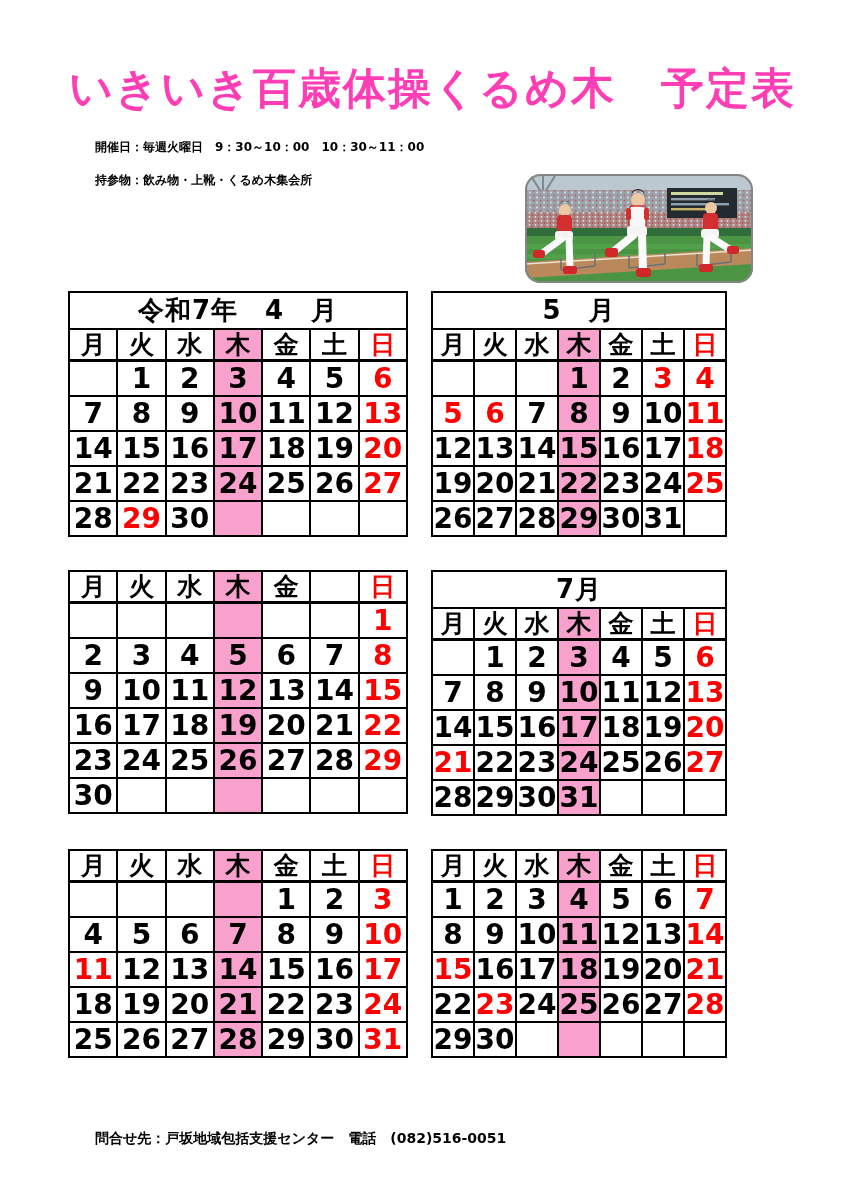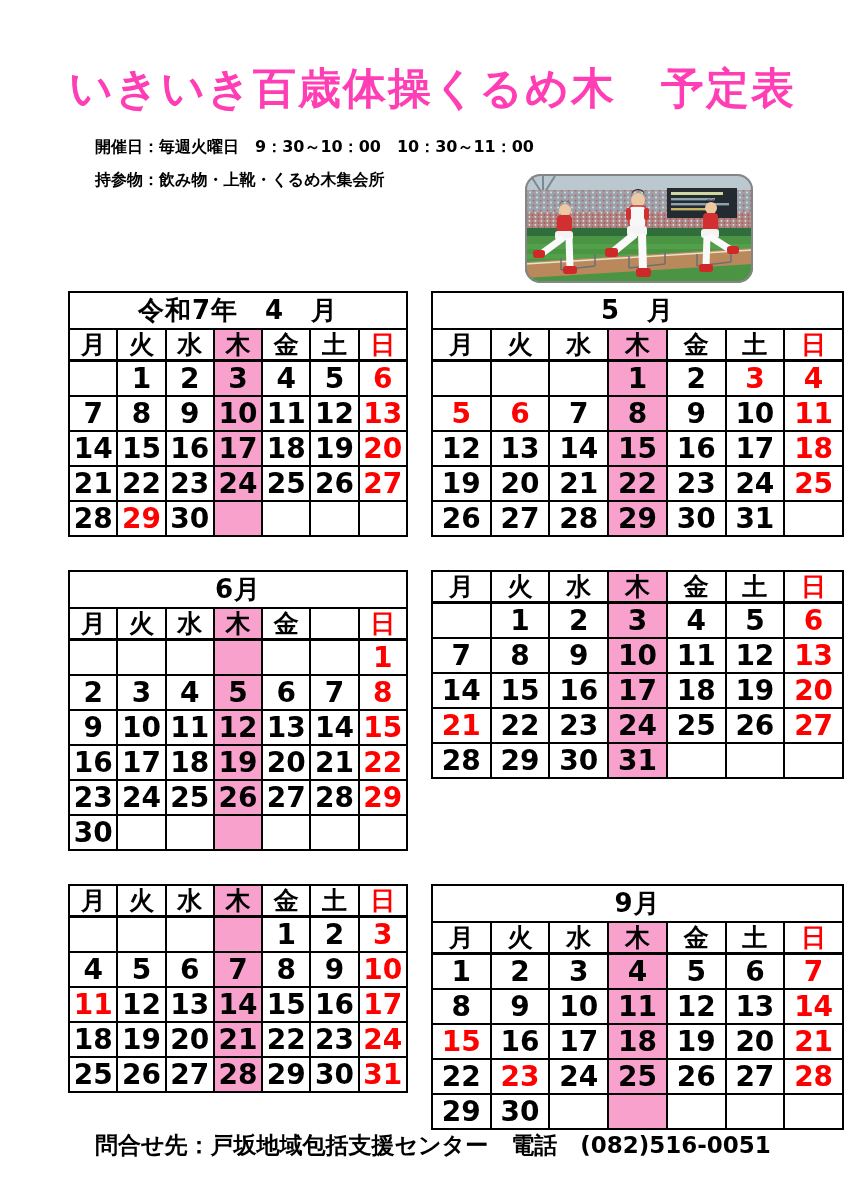"開催日：毎週火曜日 9：30～10：00 10：30～11：00" .info { font-size: 16px -> 12px }
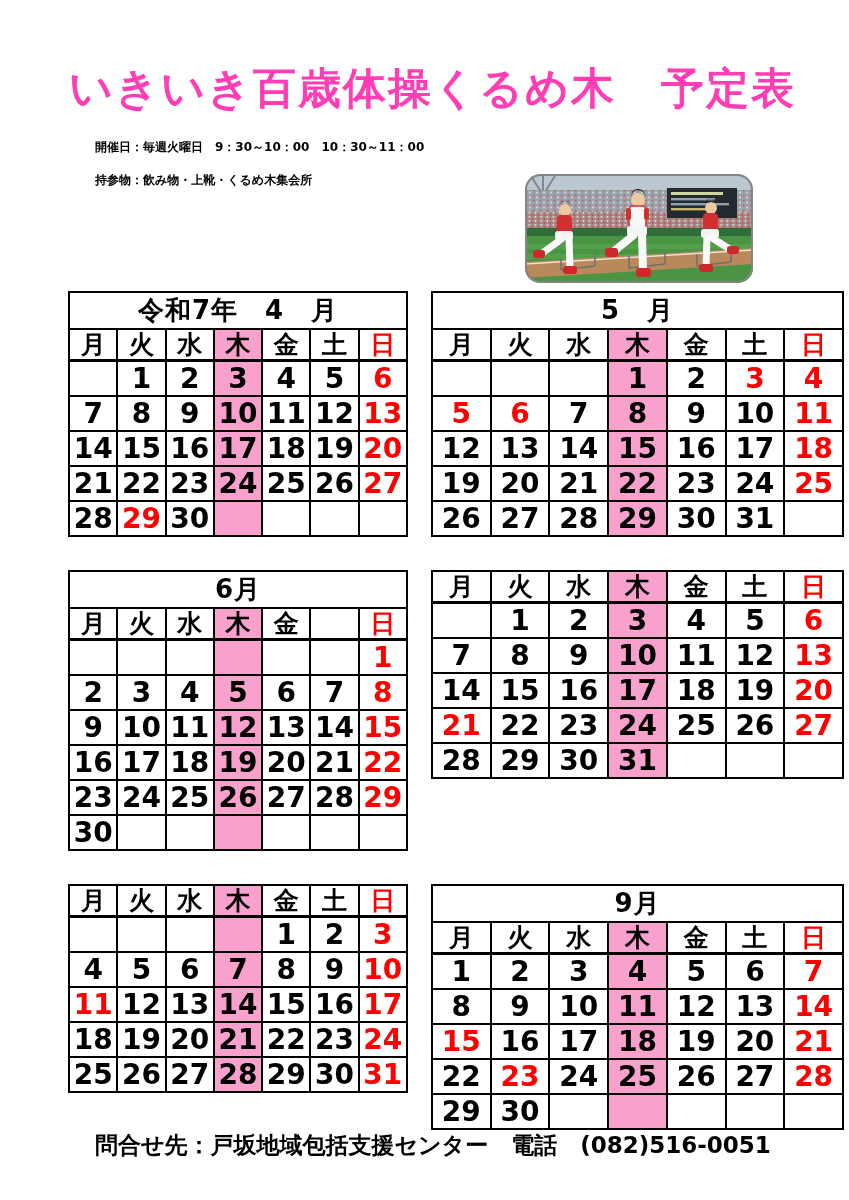"5 月" table.cal.right { width: 413px -> 296px }
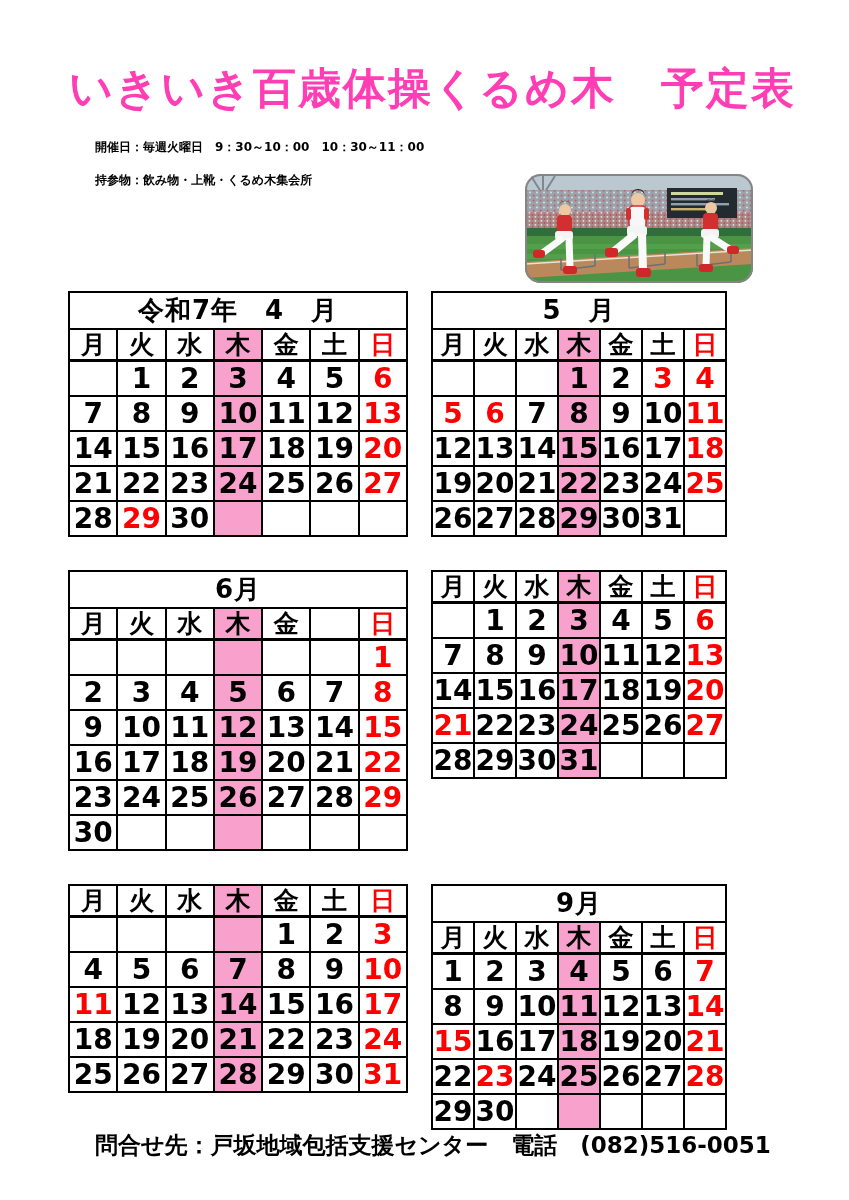"6月" tr { html: <tr> <td>6月</td> </tr> -> none }
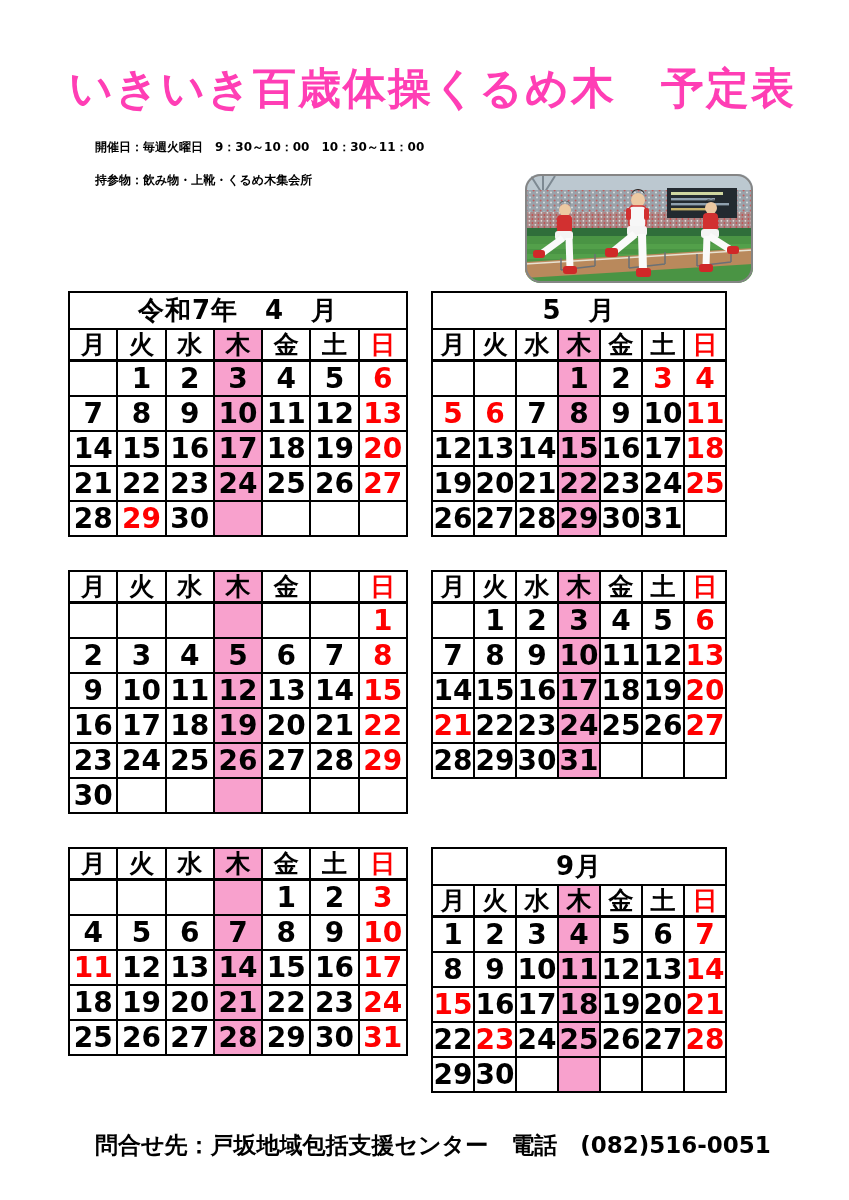"7月" tr { html: none -> <tr> <td>7月</td> </tr> }
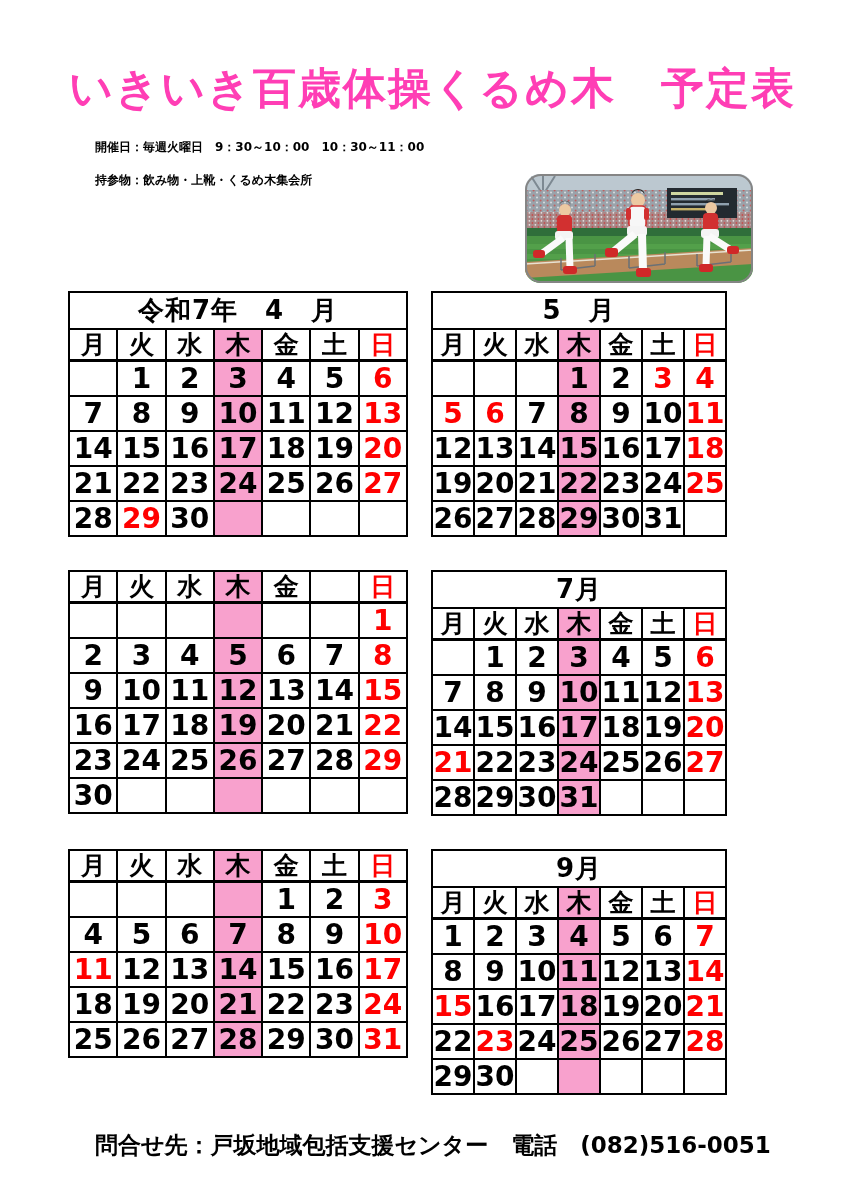"9月" tr { html: <tr> <td>9月</td> </tr> -> none }
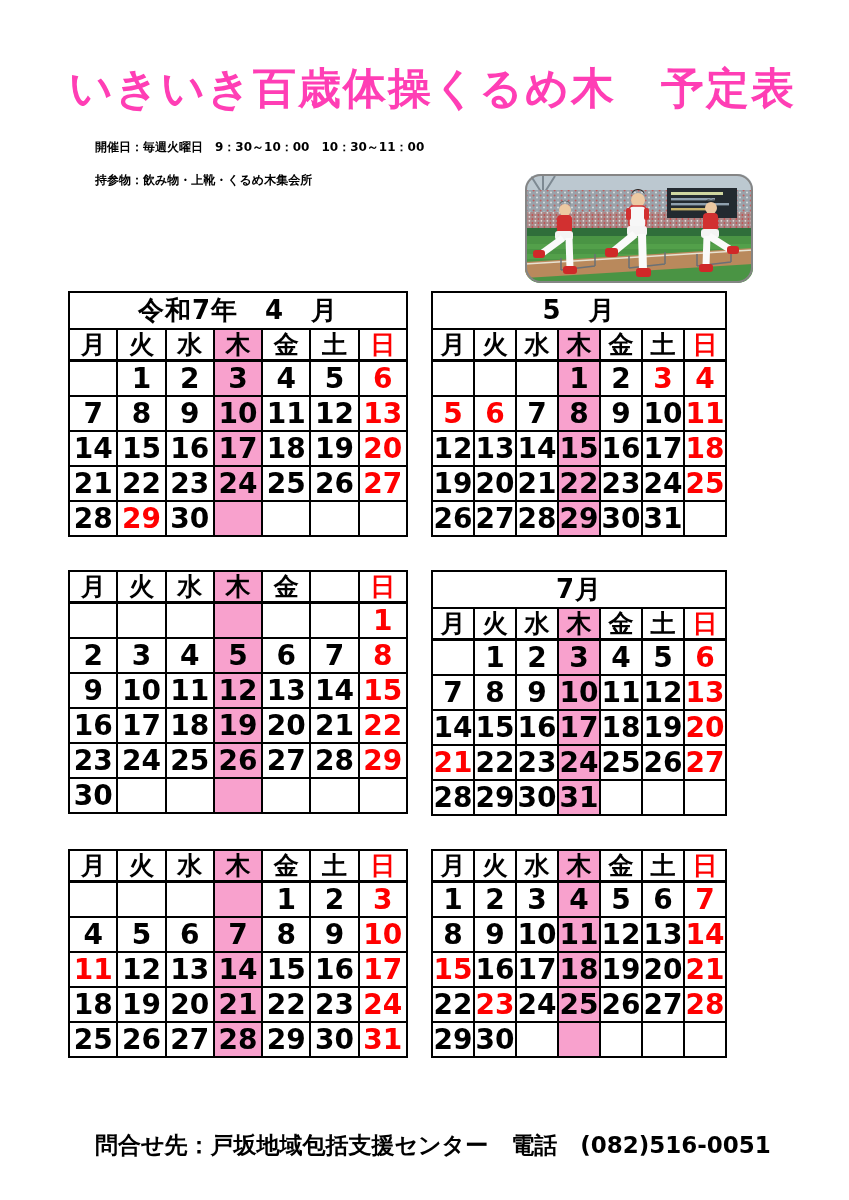"問合せ先：戸坂地域包括支援センター 電話 (082)516-0051" .footer { font-size: 23px -> 14px }
